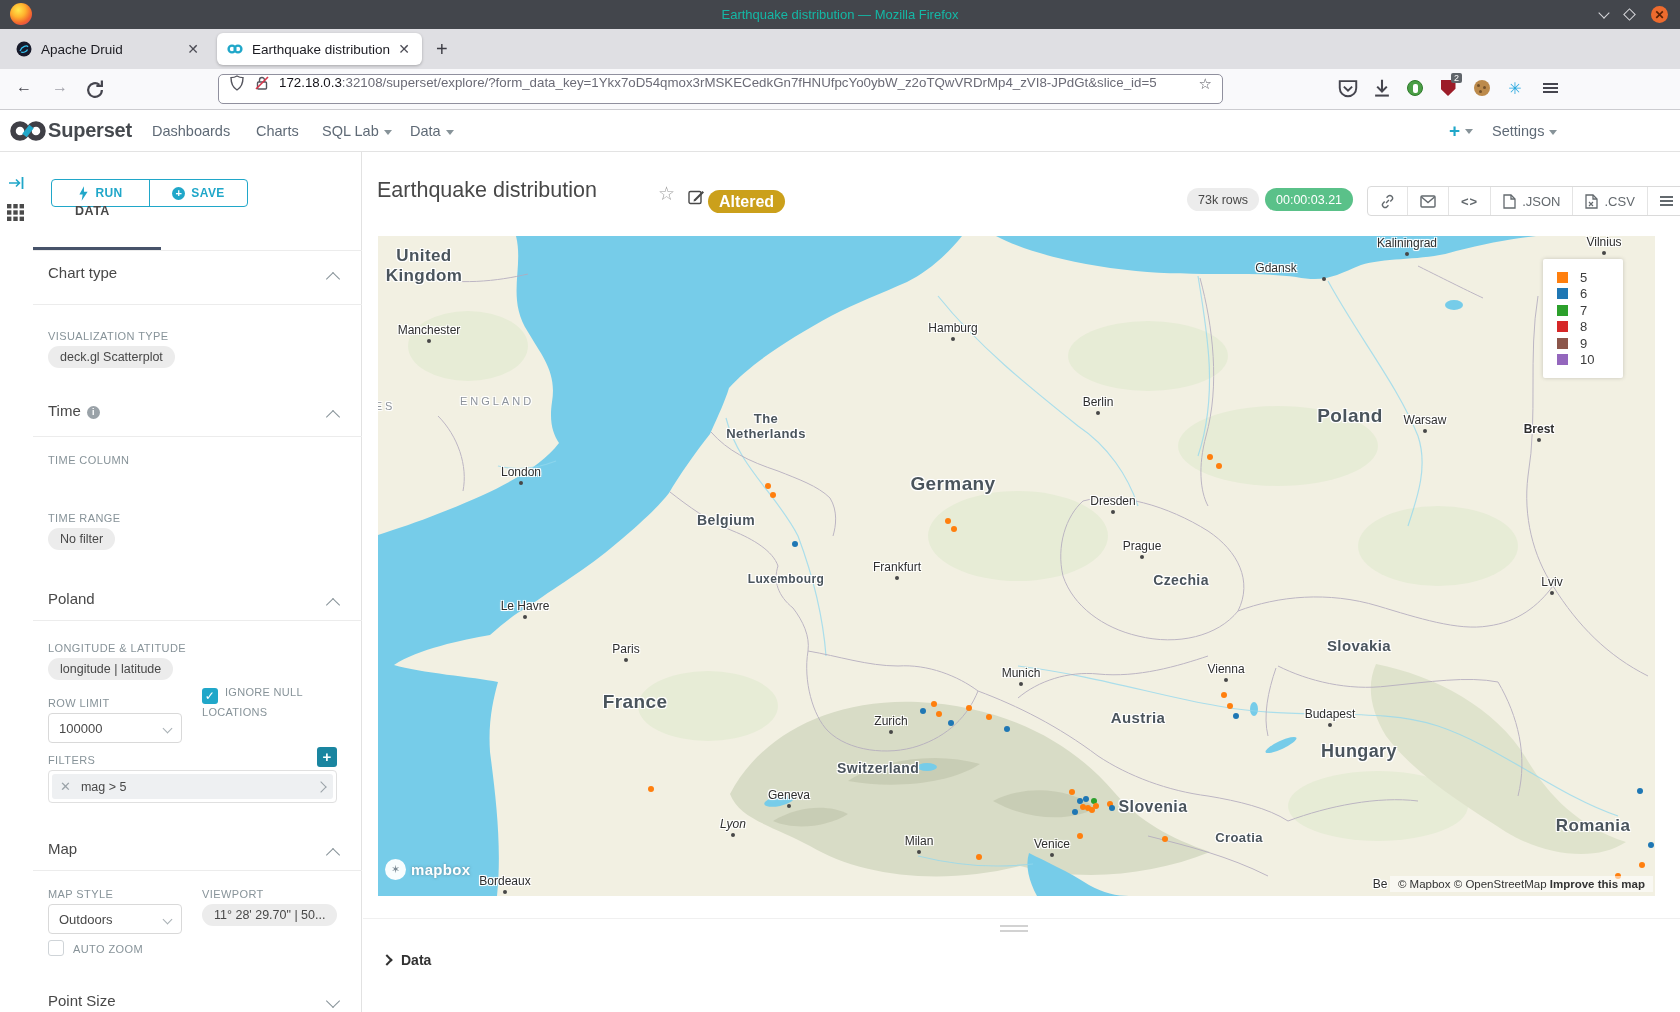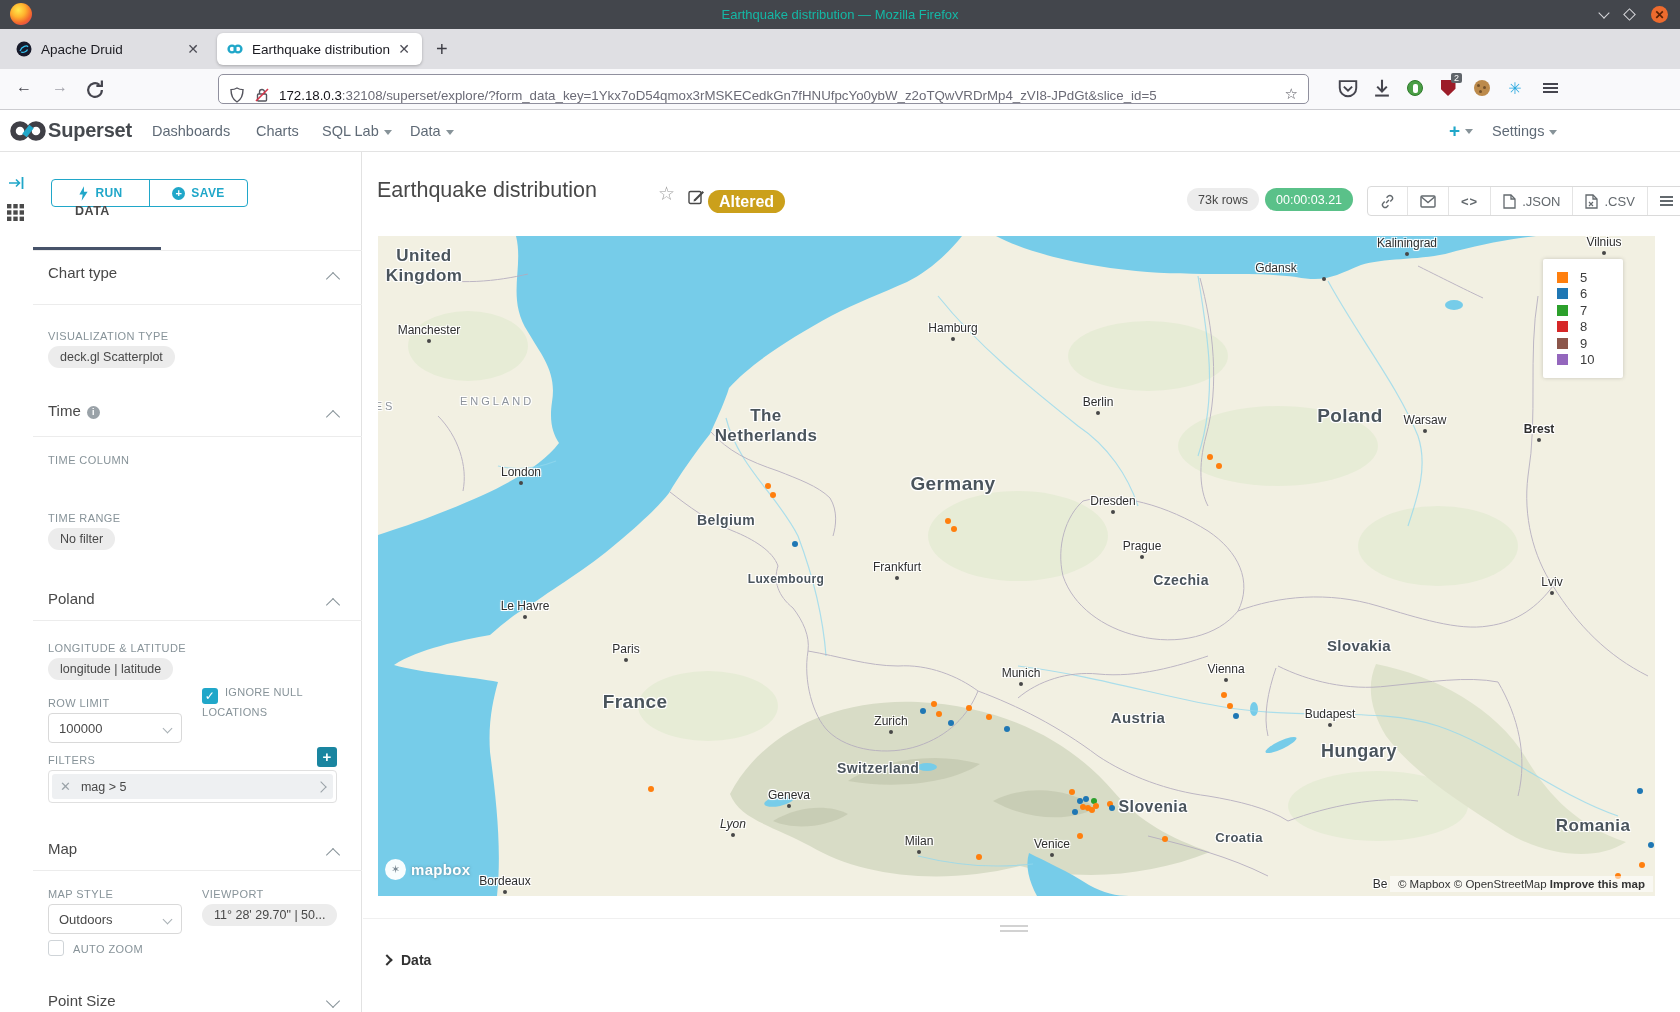"172.18.0.3" #urlbar { align-items: flex-end -> flex-start; width: 1091px -> 1005px }
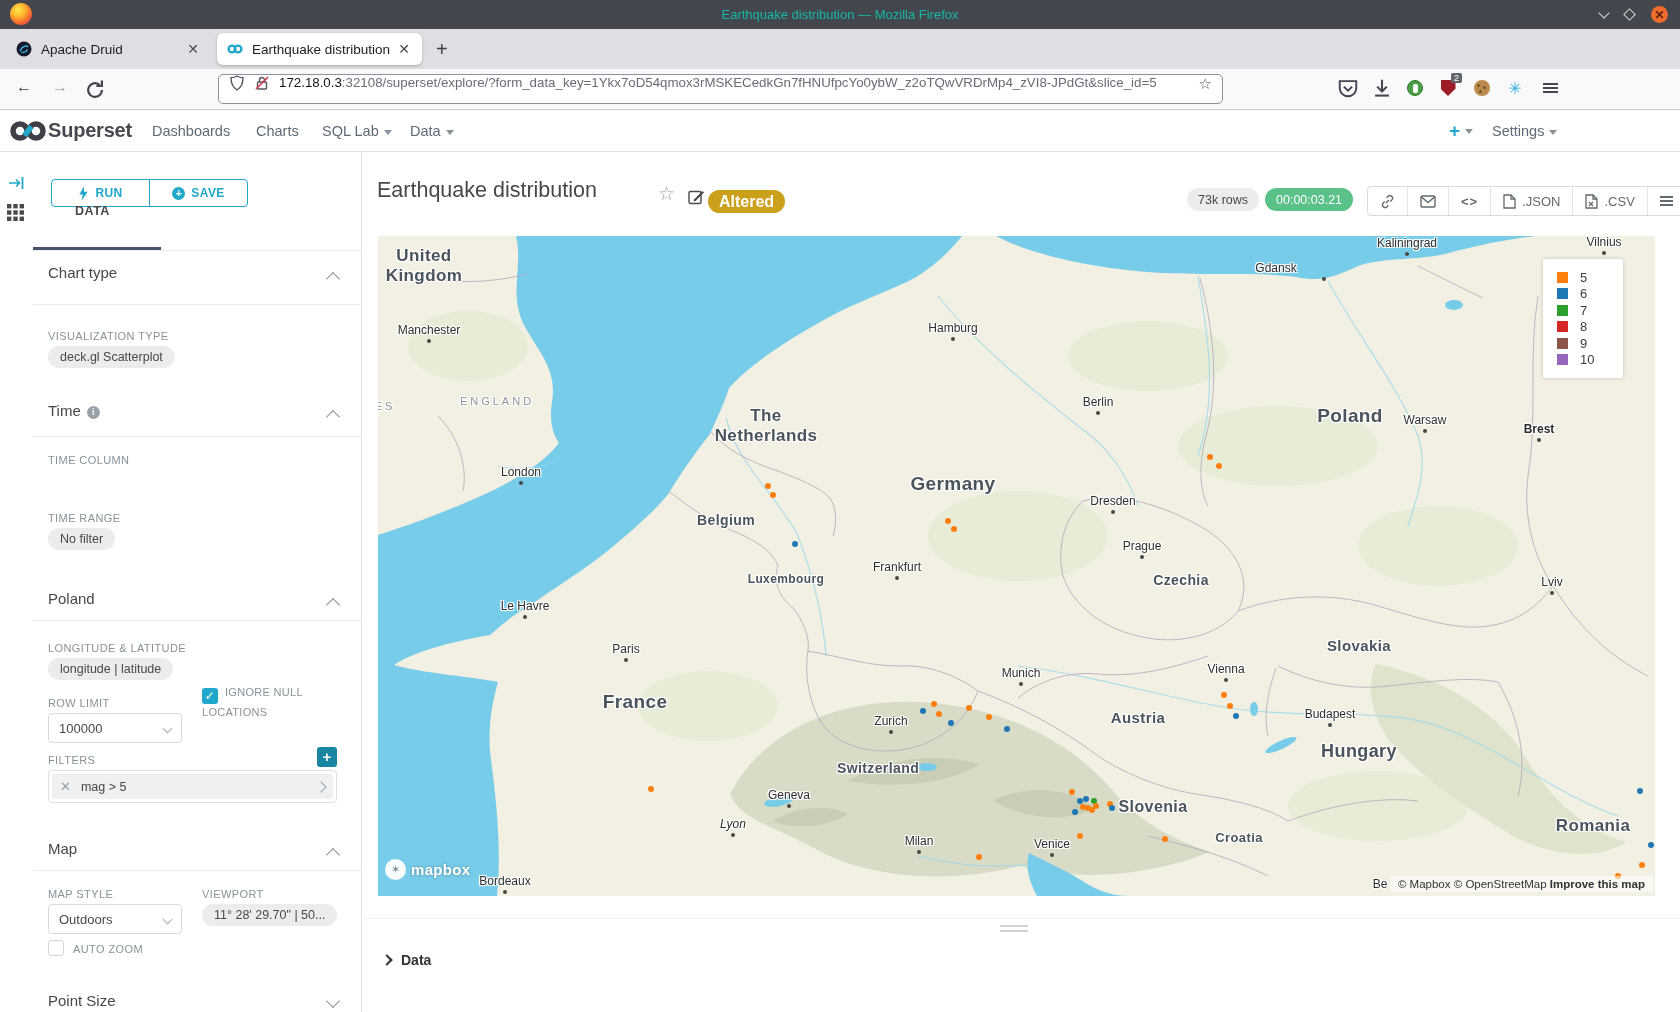"The" div.mlabel { font-size: 17px -> 13px }
